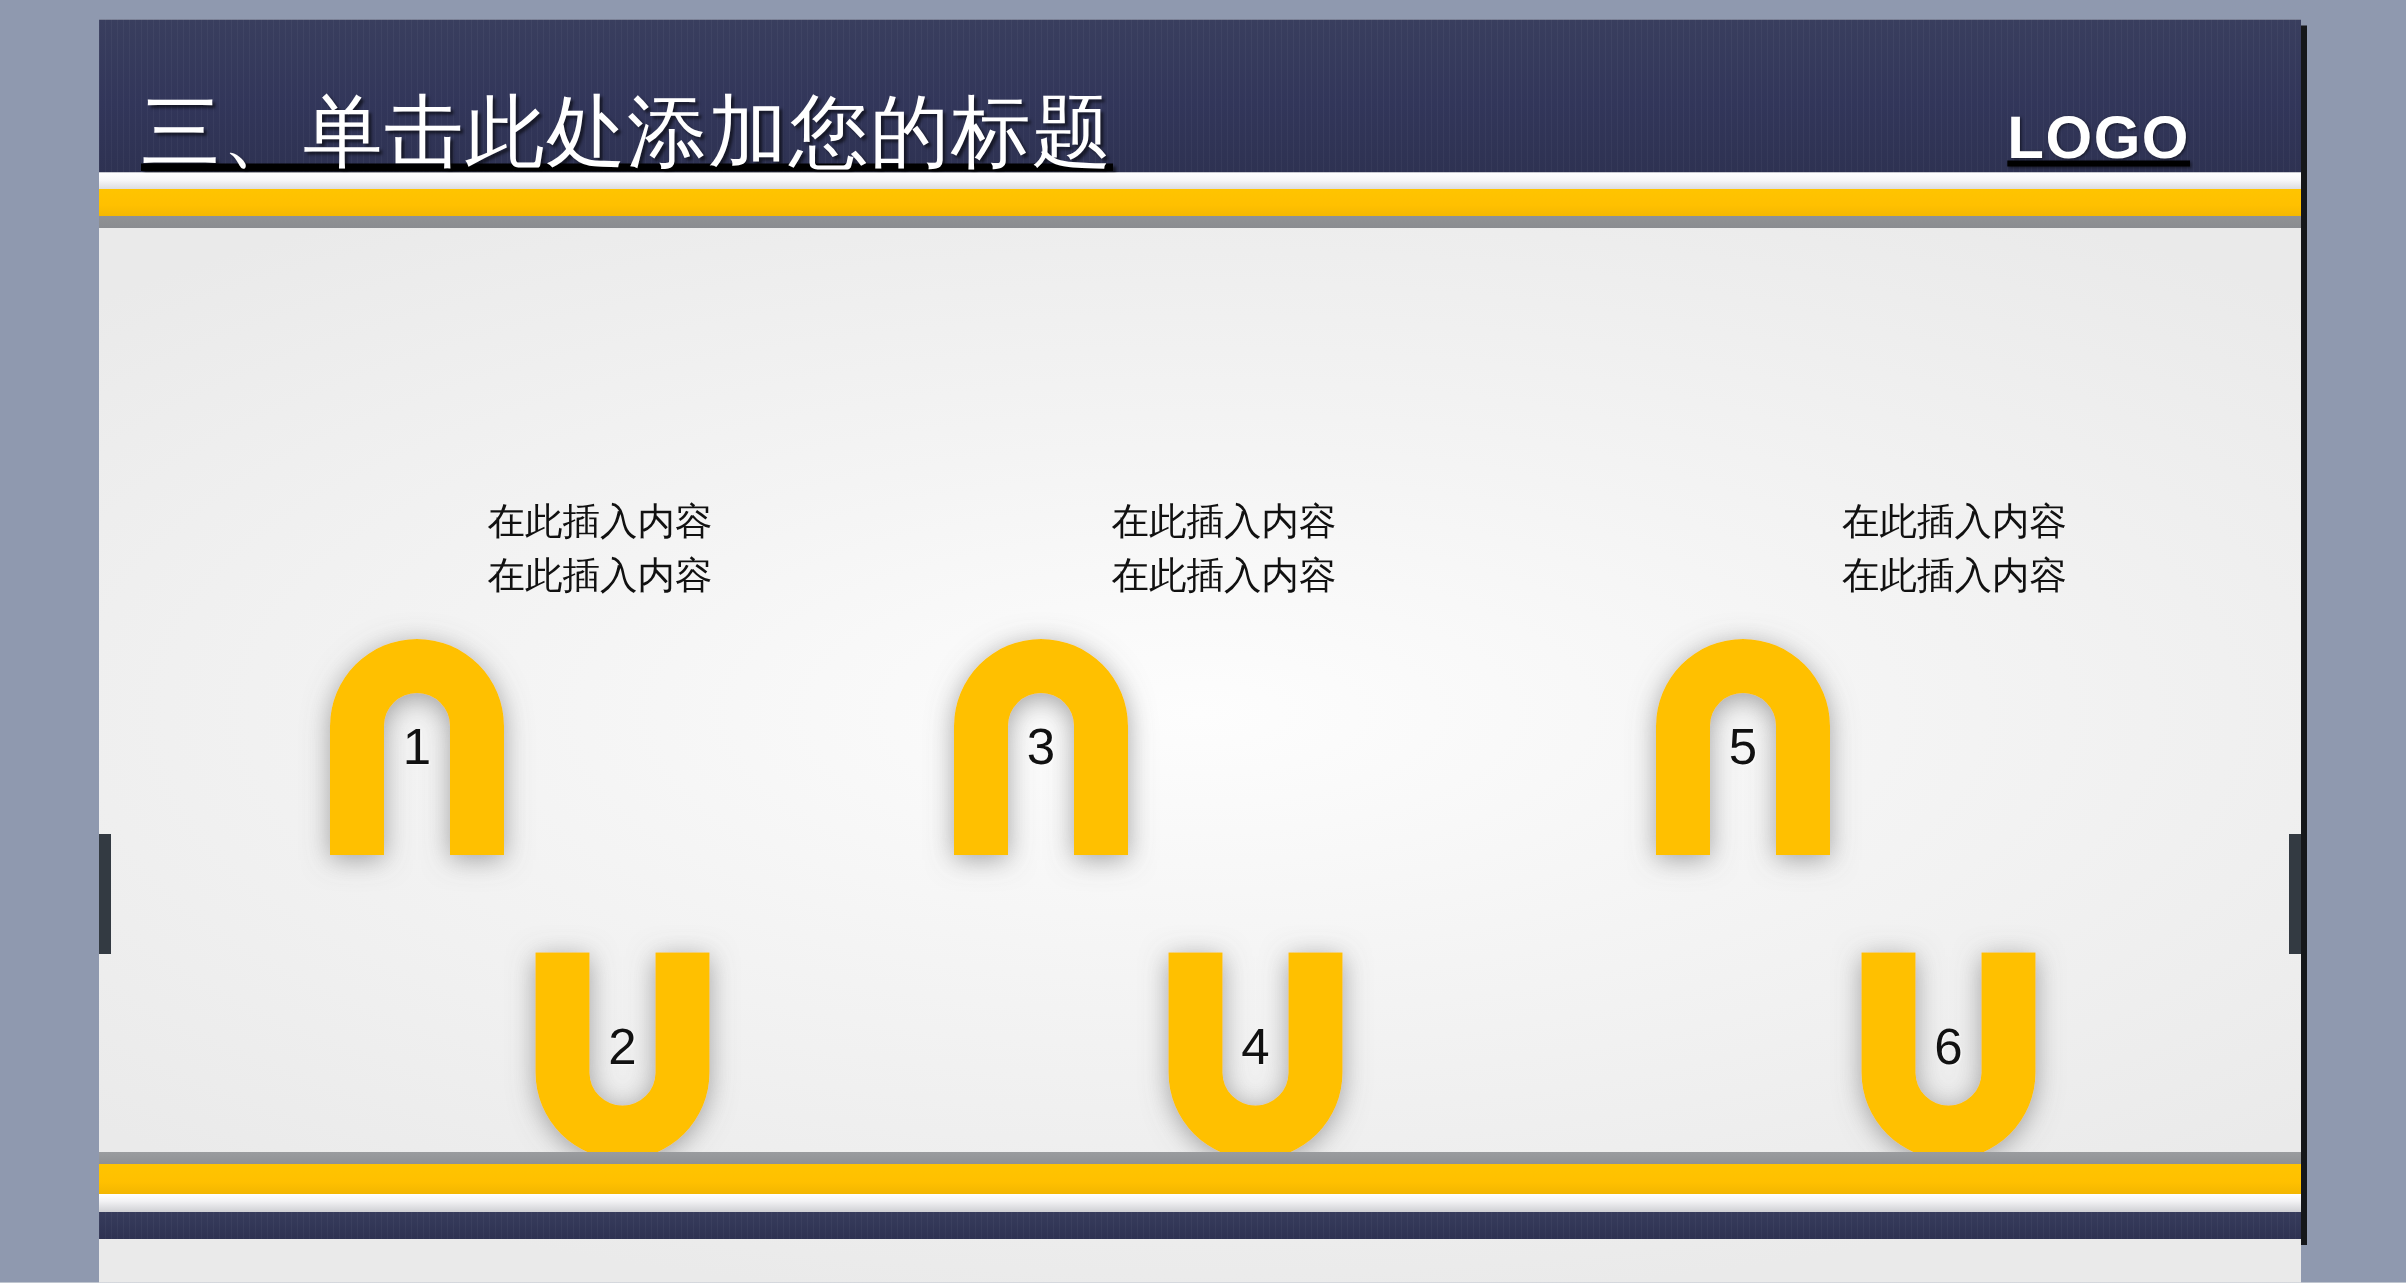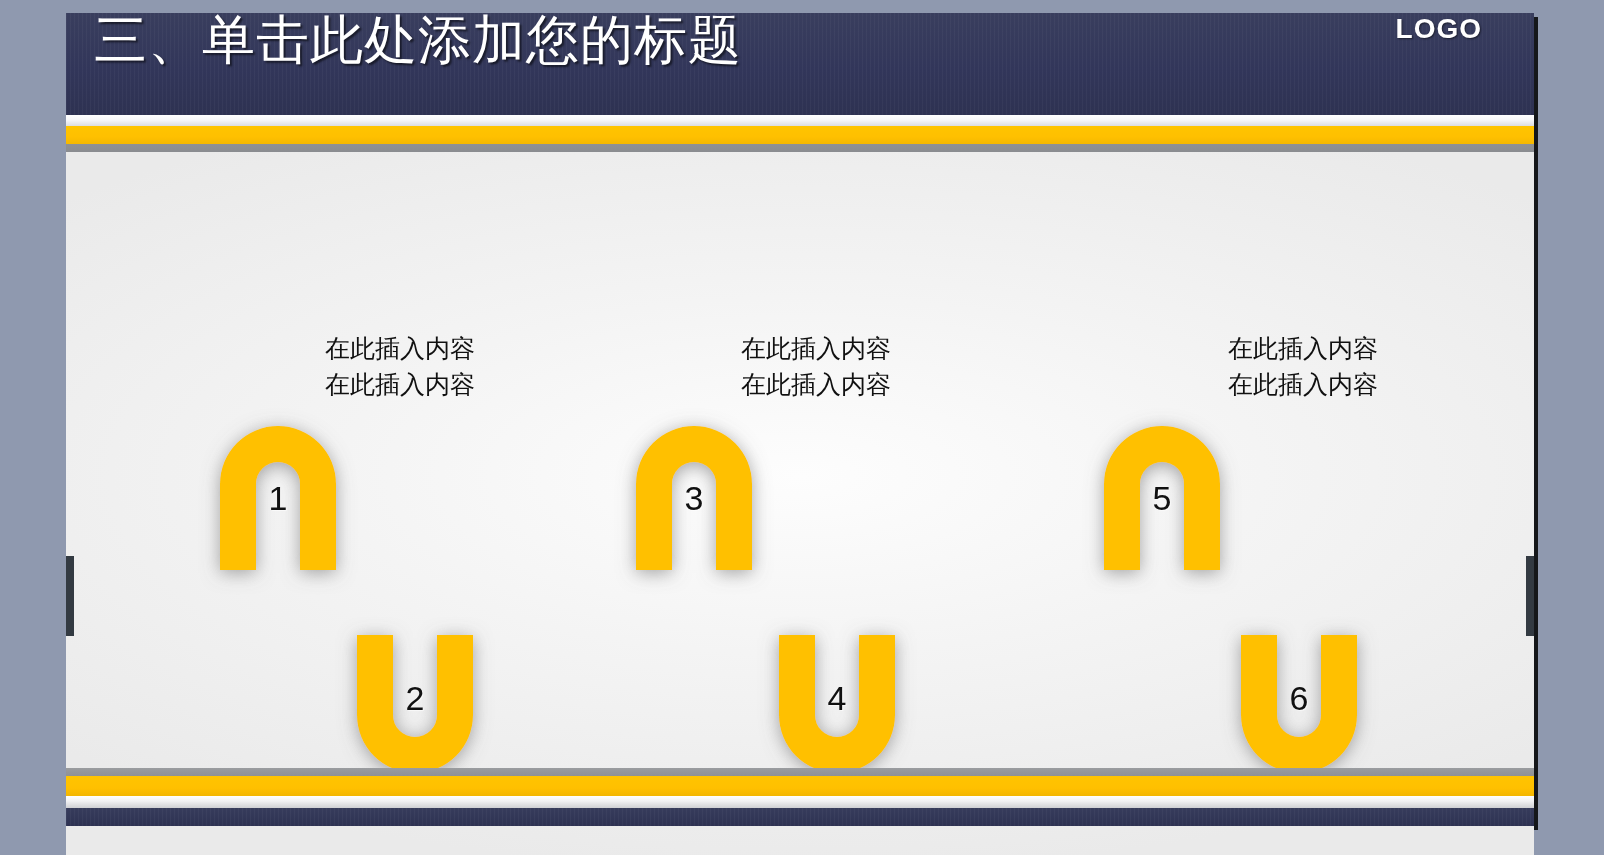"三、单击此处添加您的标题" #header-bar { align-items: flex-start -> flex-end; padding: 0 52px 0 28px -> 0 74px 0 28px; text-decoration: none -> underline }
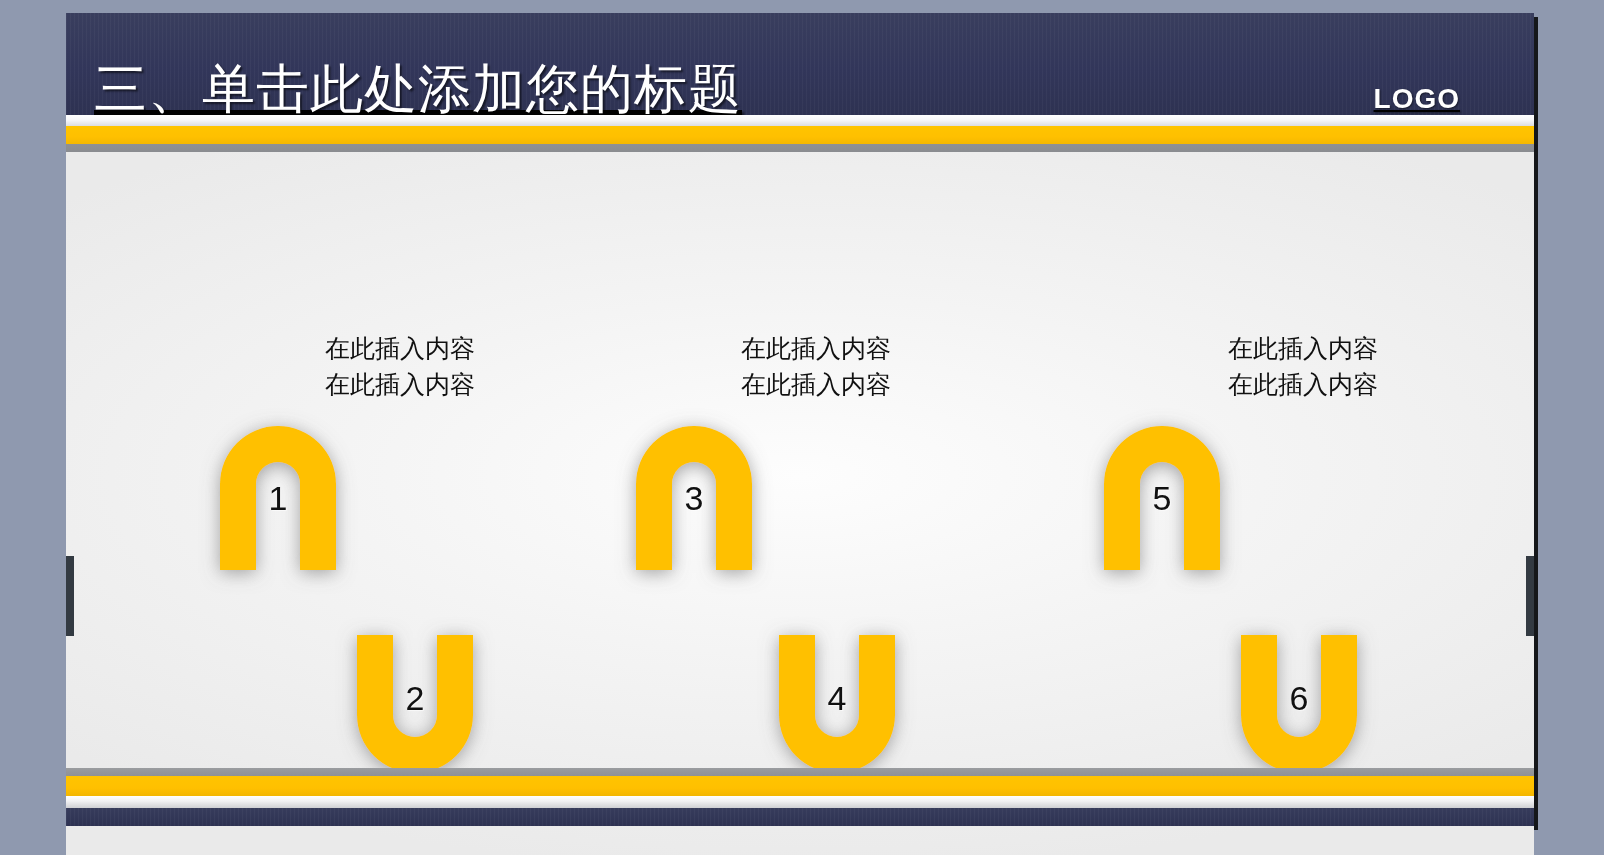"LOGO" #logo-text { font-size: 28px -> 40px }
